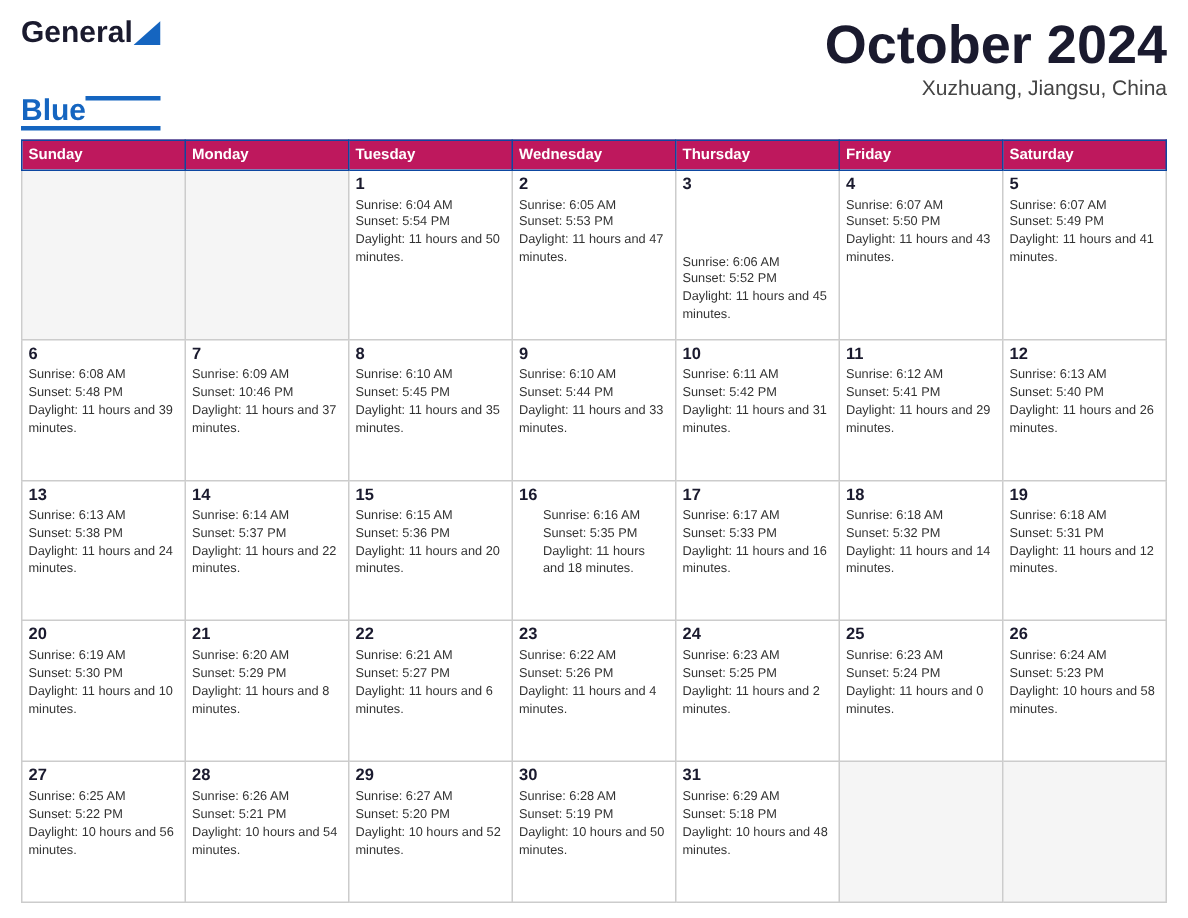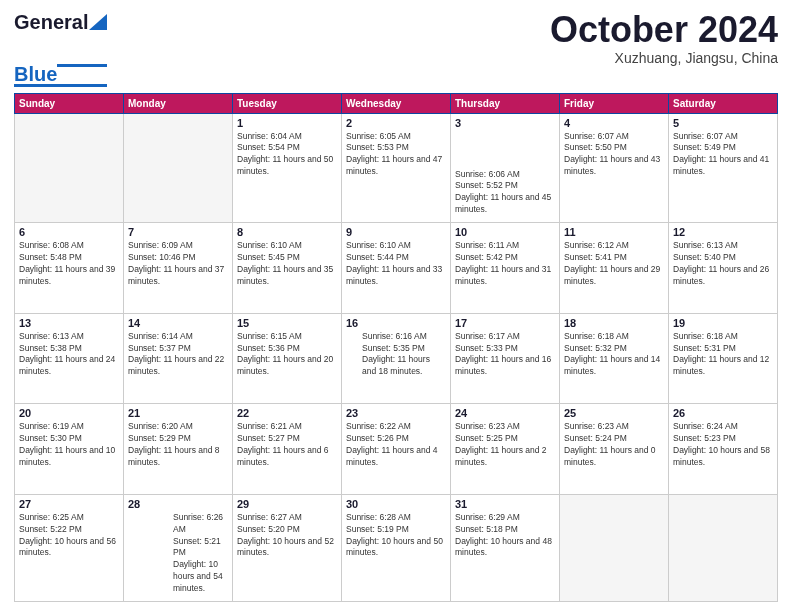"Sunrise: 6:26 AM" div.day-info { margin-left: 45px -> none }
